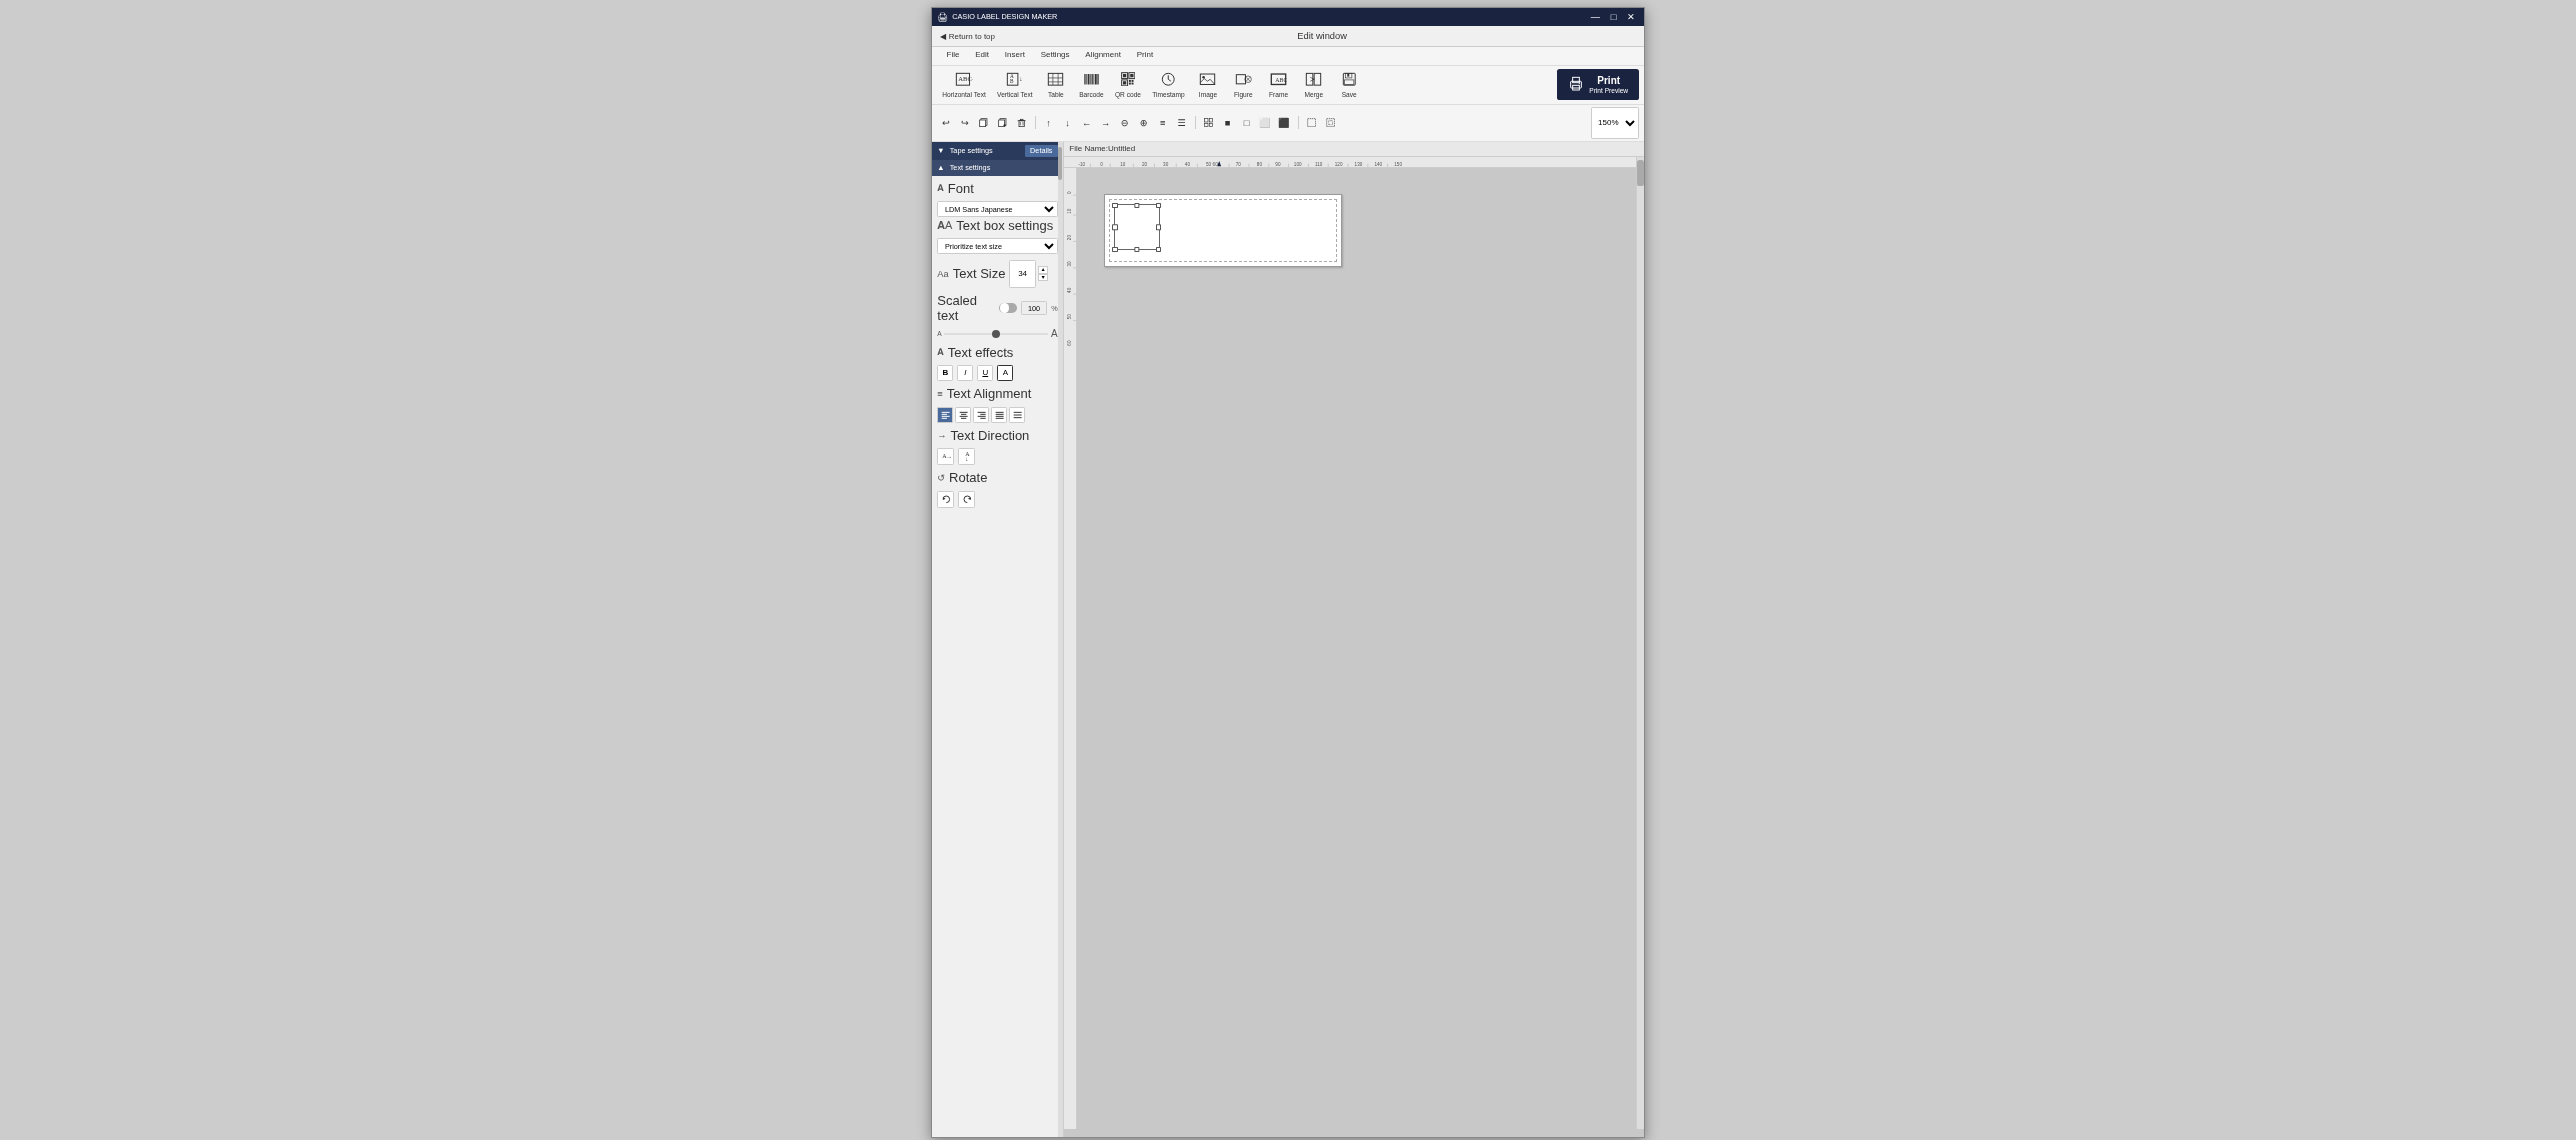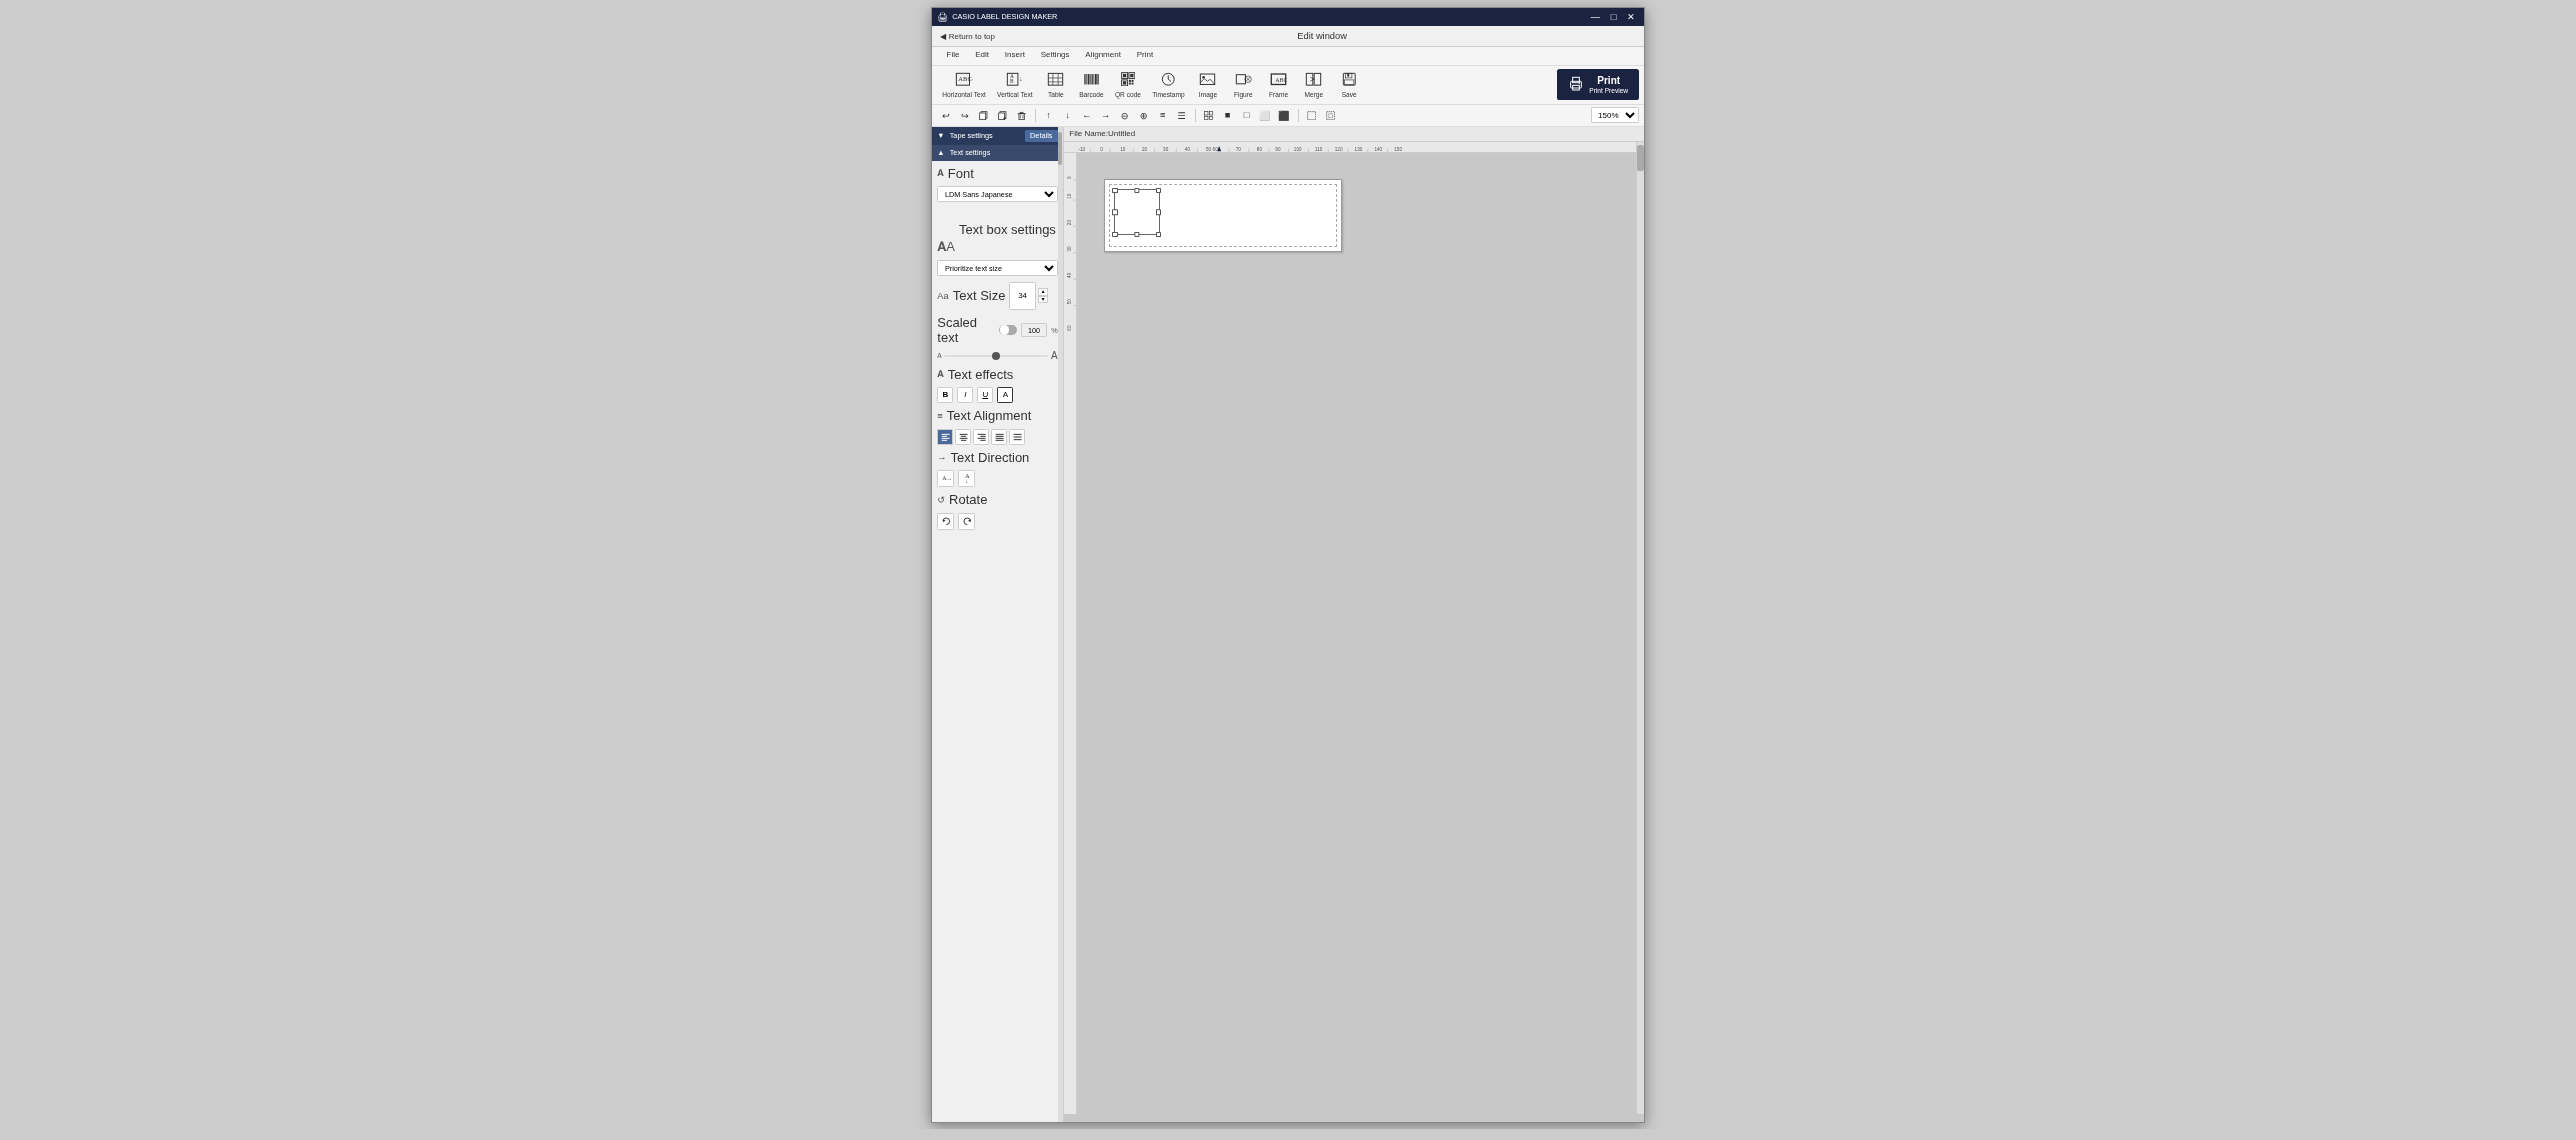"150%" .zoom-select { height: 16px -> 32px }
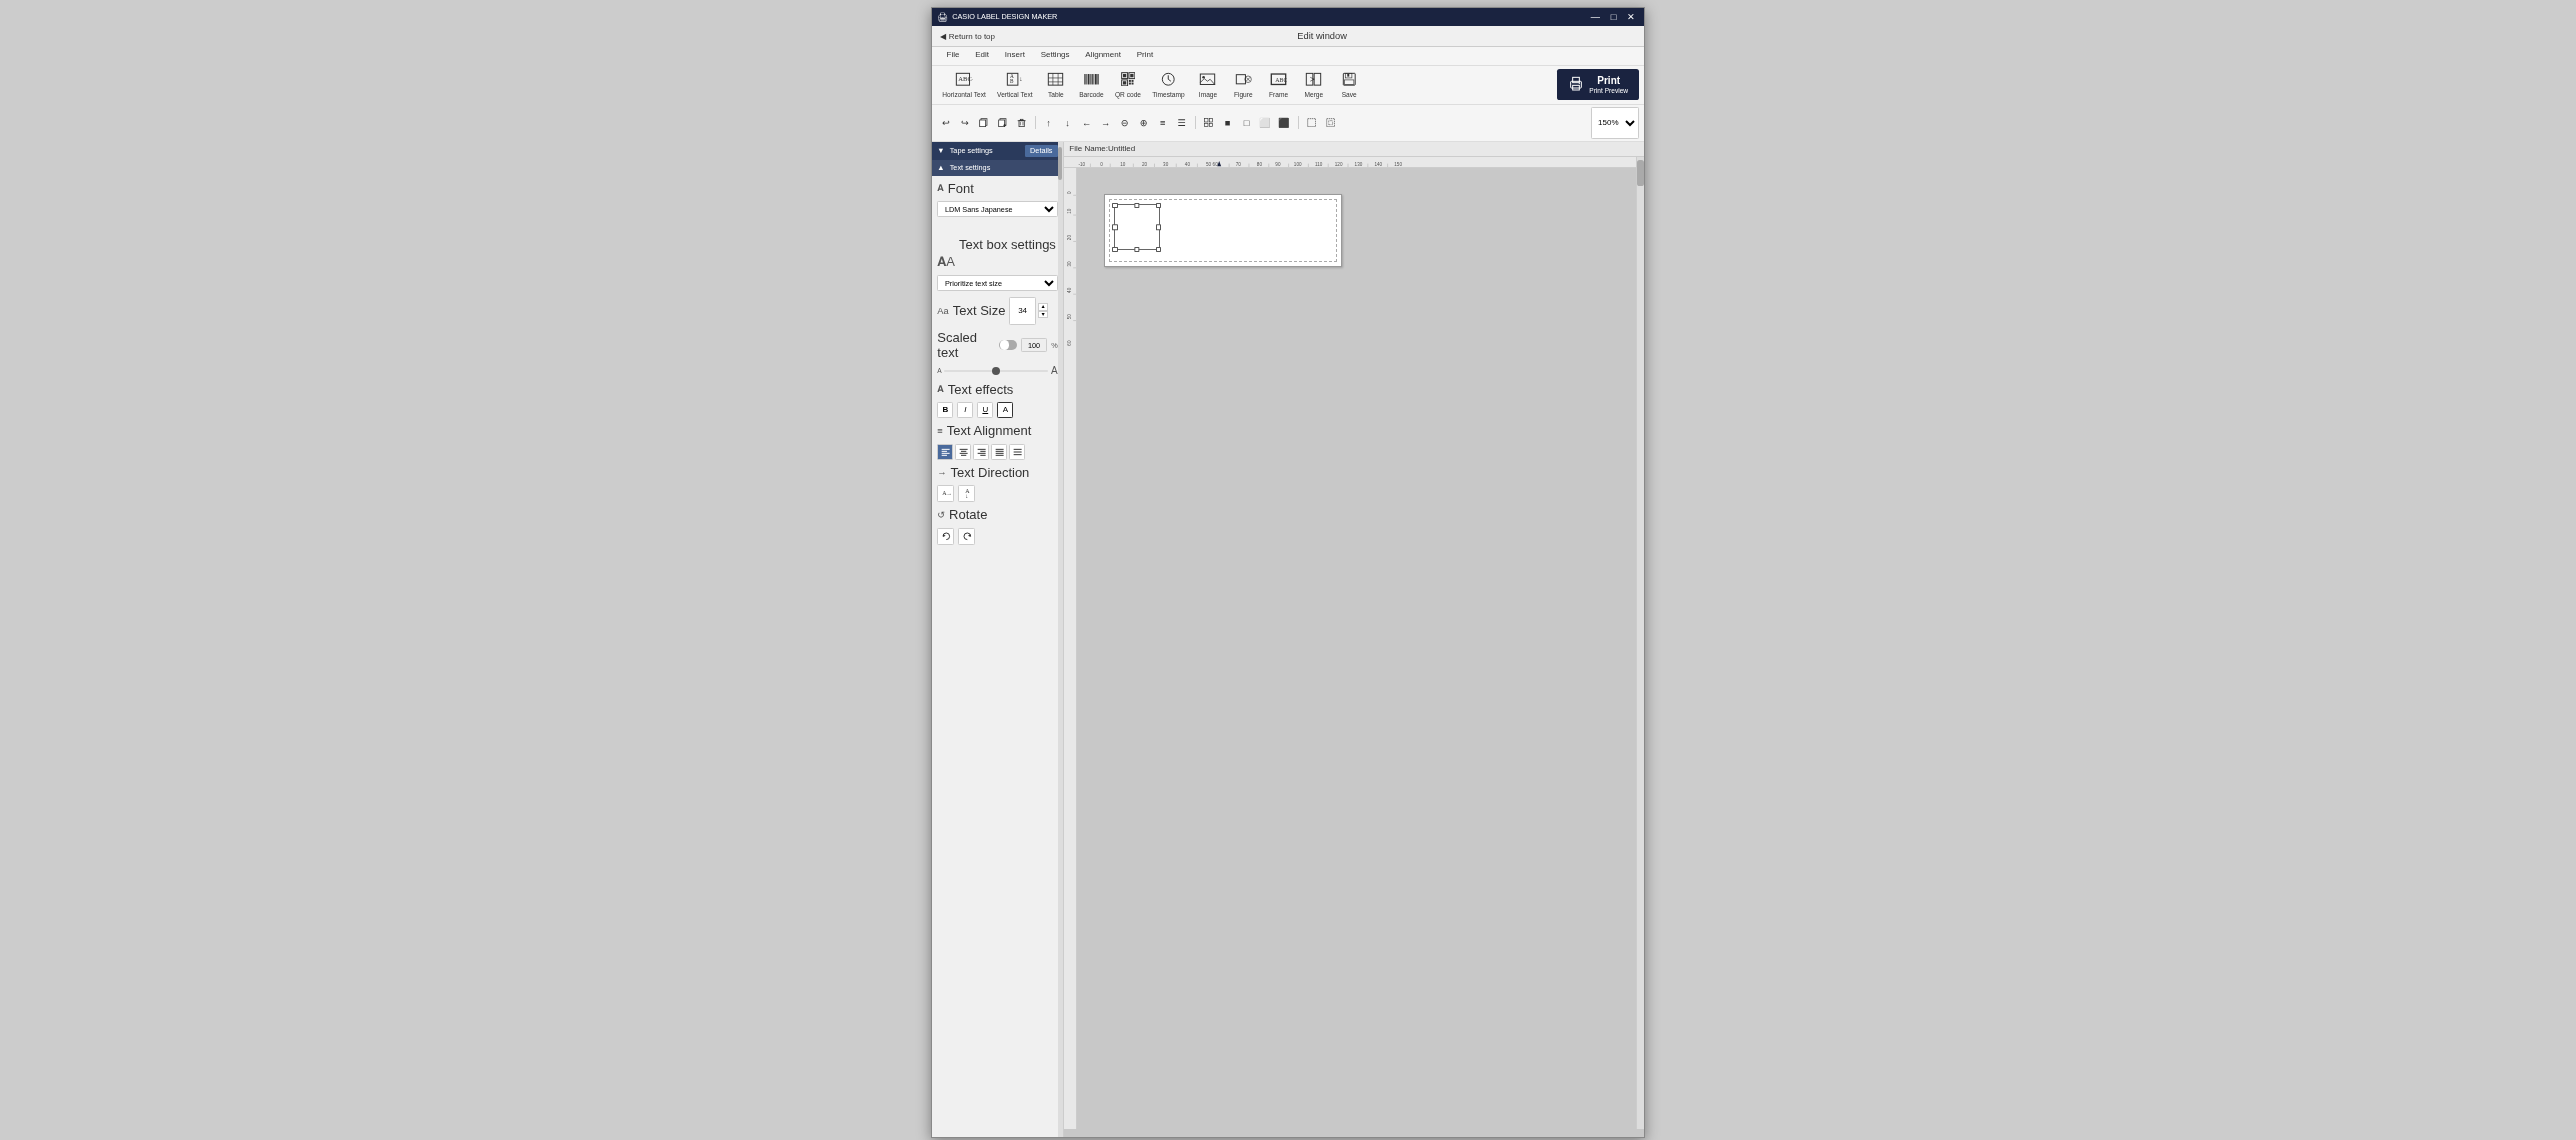"𝐀A" span.settings-icon { font-size: 13px -> 11px; margin-top: 36px -> none }
